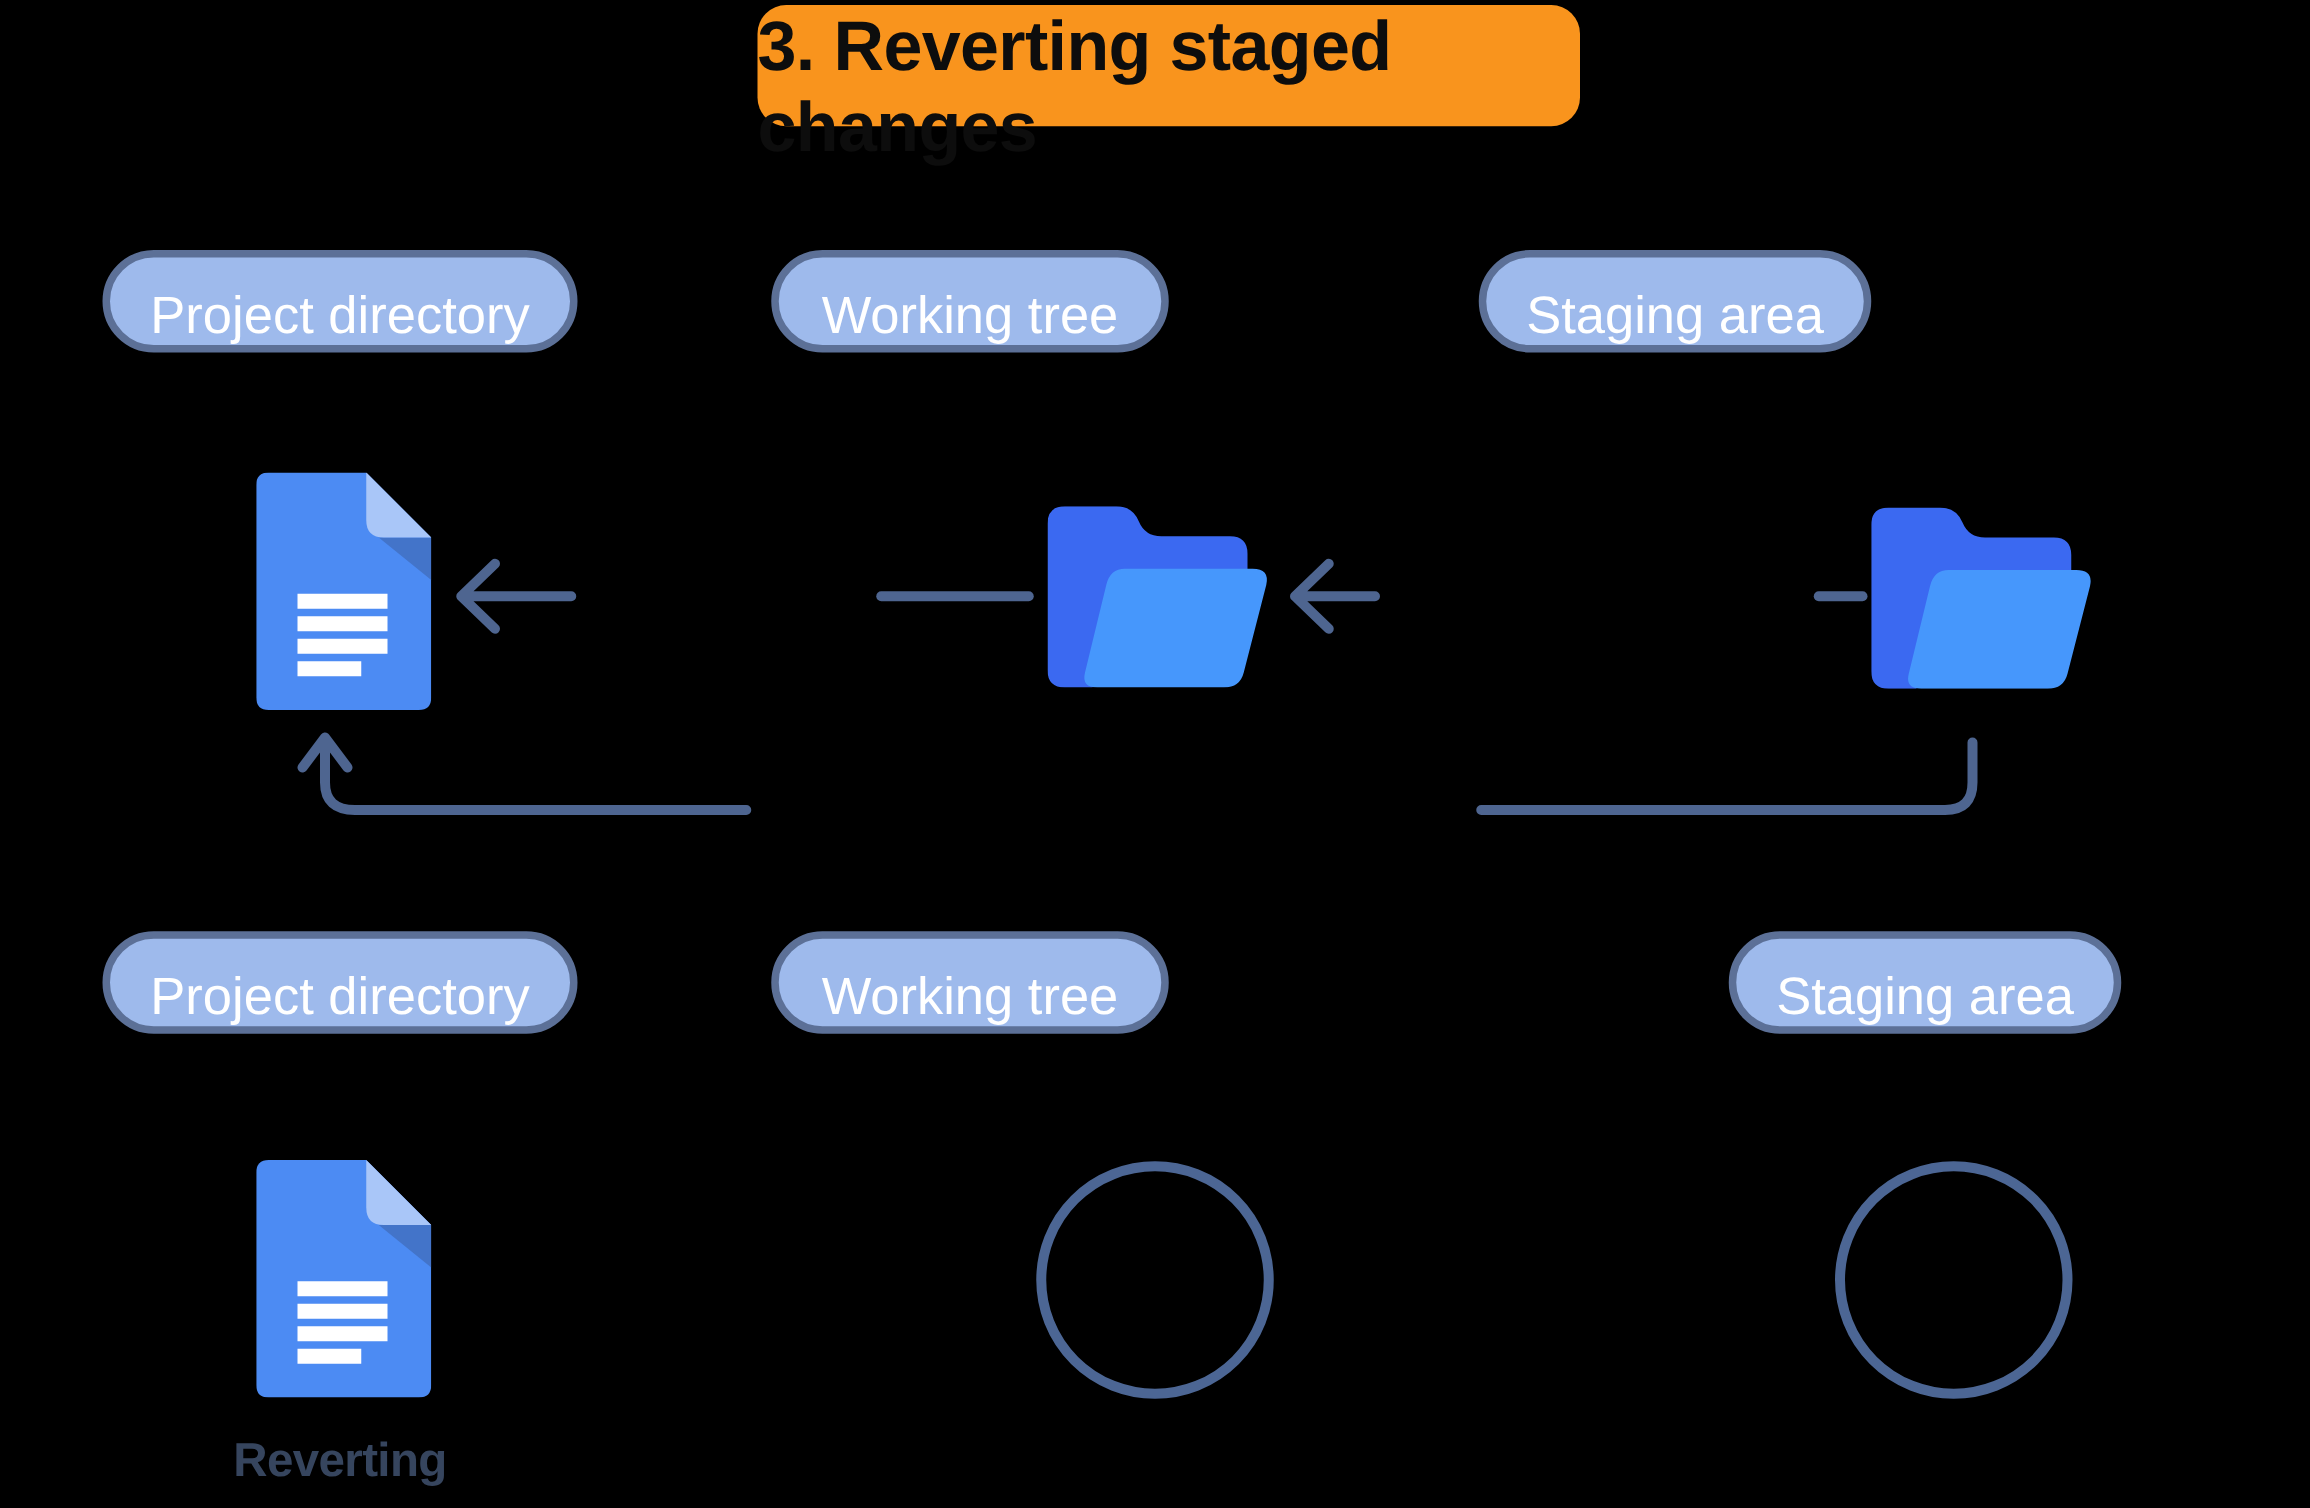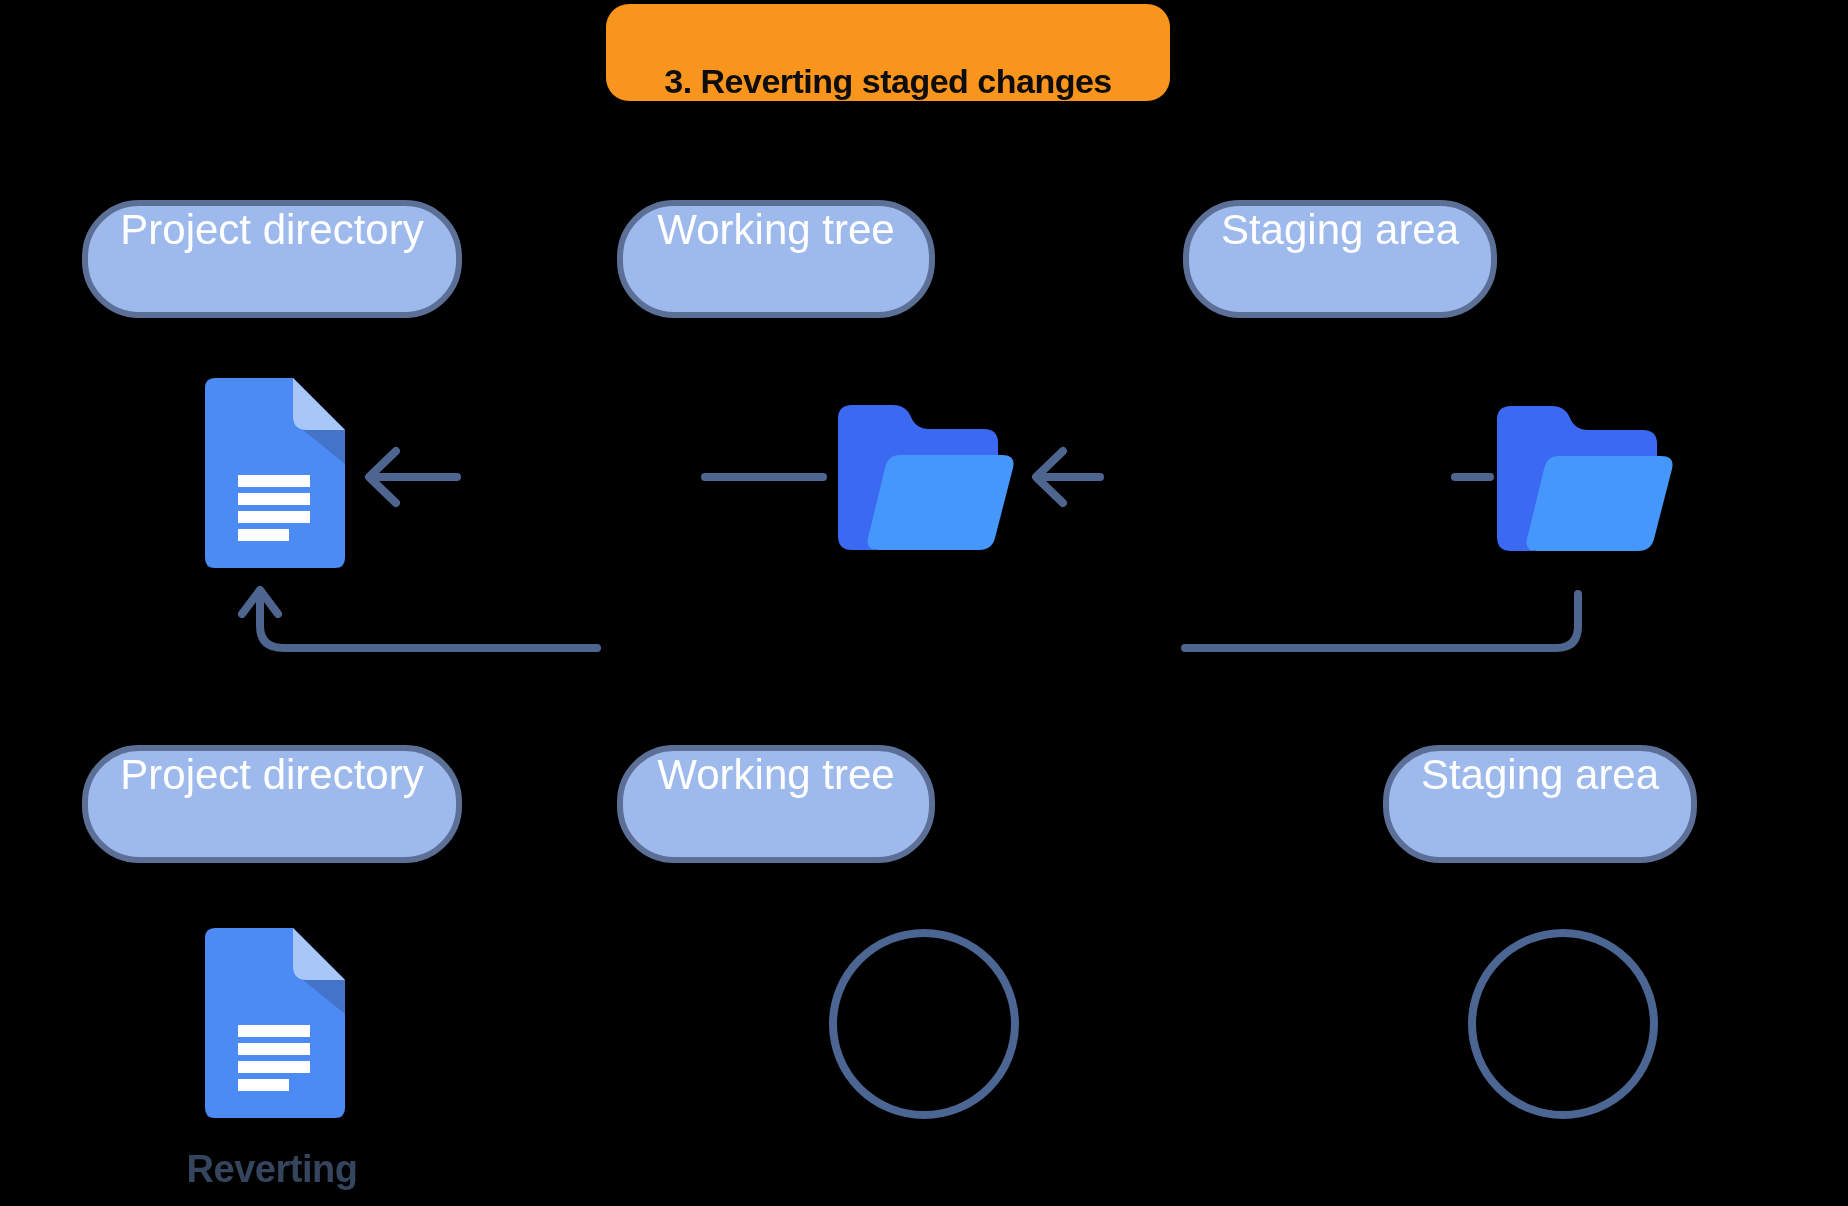"3. Reverting staged changes" .title-banner { align-items: flex-end -> flex-start; font-size: 34px -> 56px; width: 564px -> 658px }
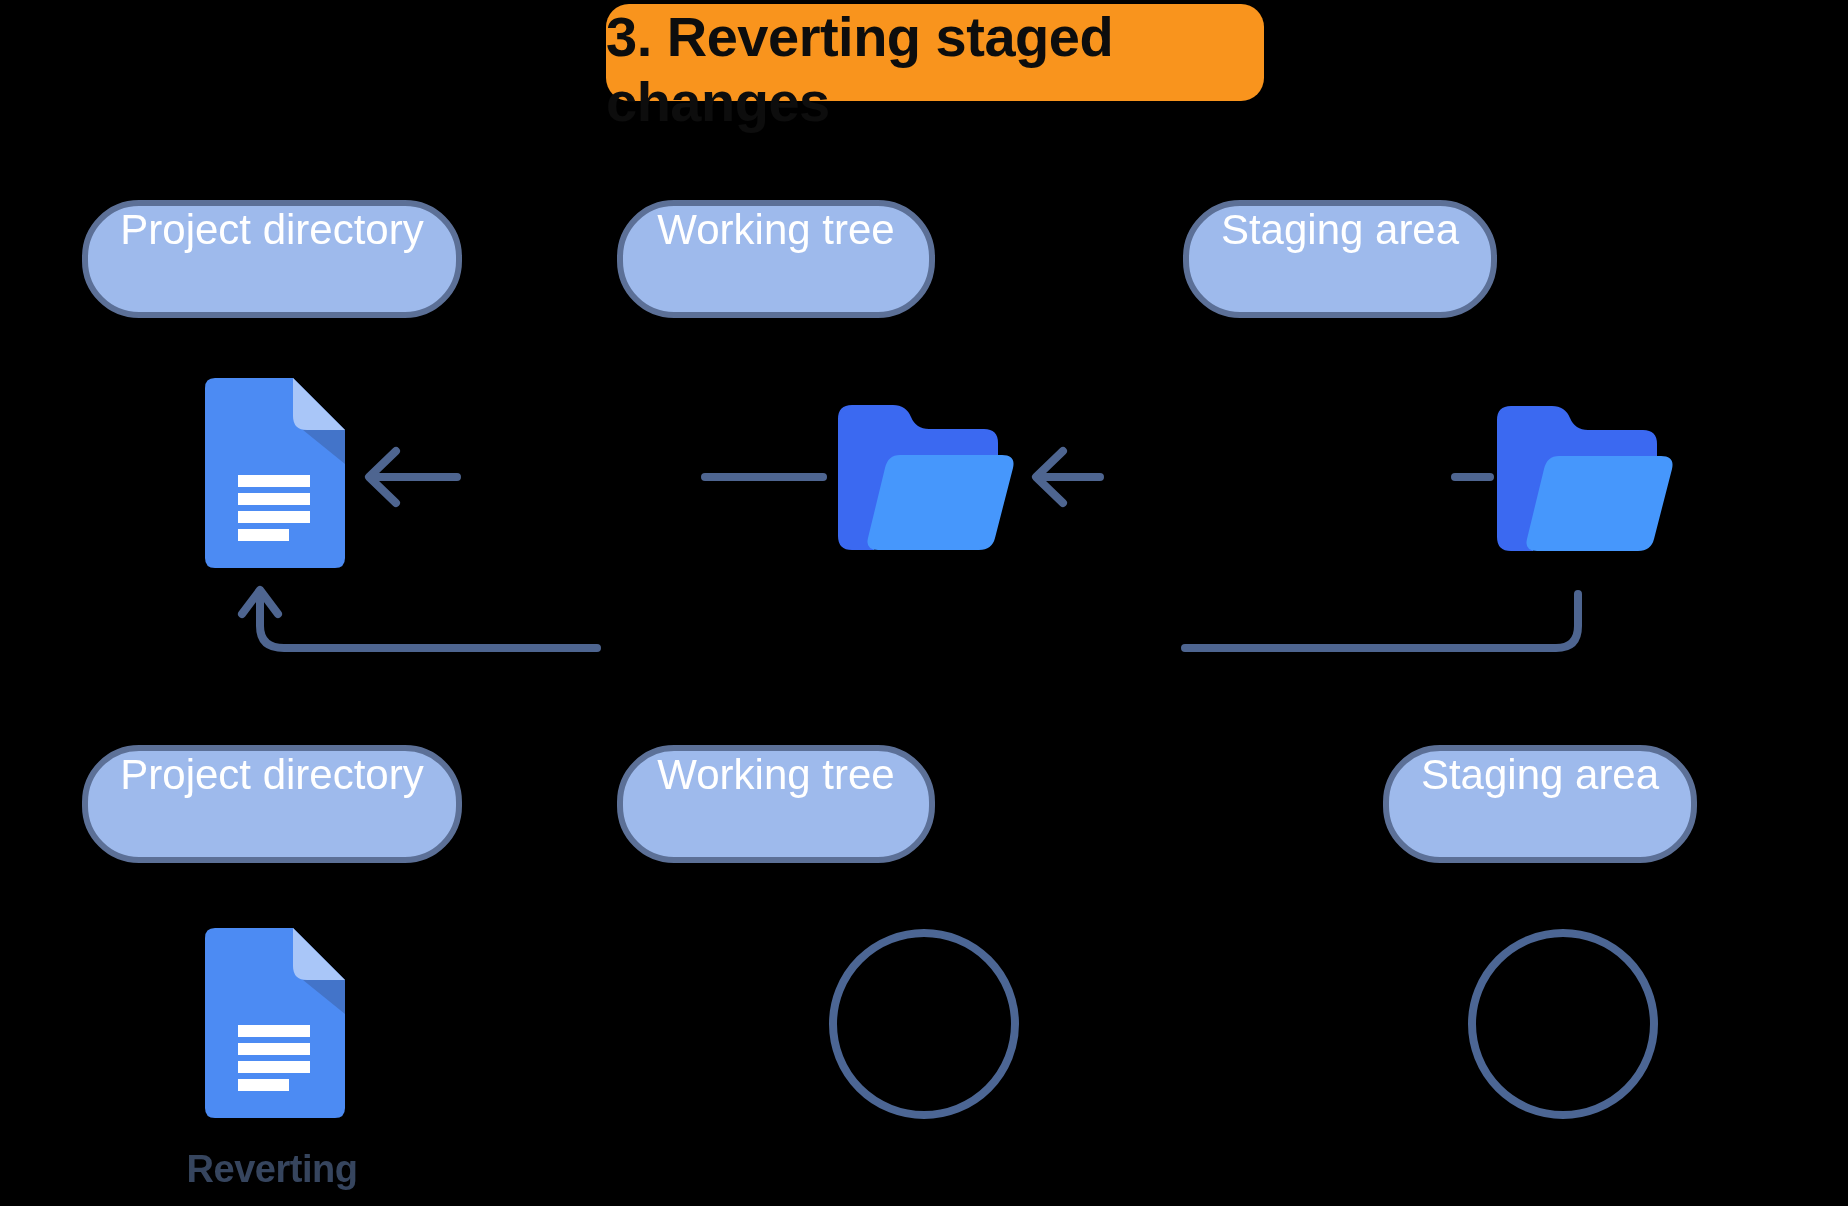"Project directory" .pill { align-items: flex-start -> flex-end; height: 118px -> 82px }
